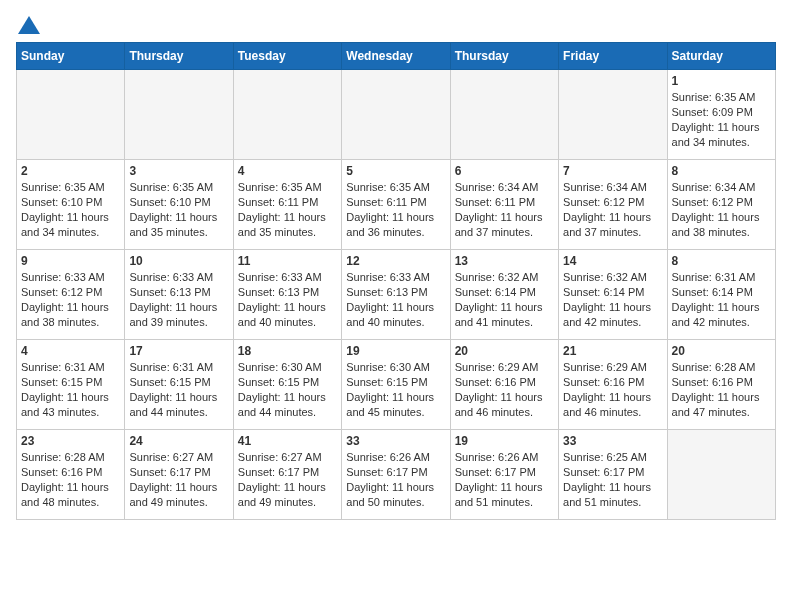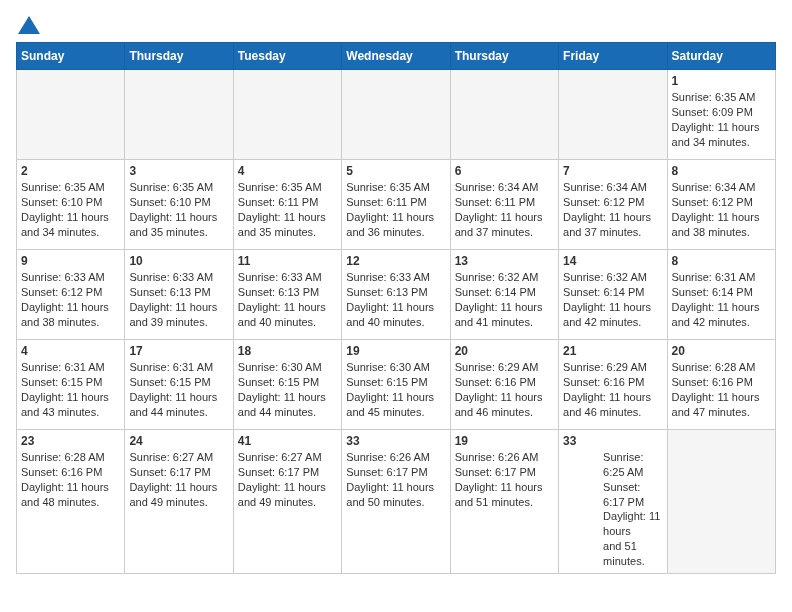"Sunrise: 6:25 AM" div.day-info { margin-left: 40px -> none }
